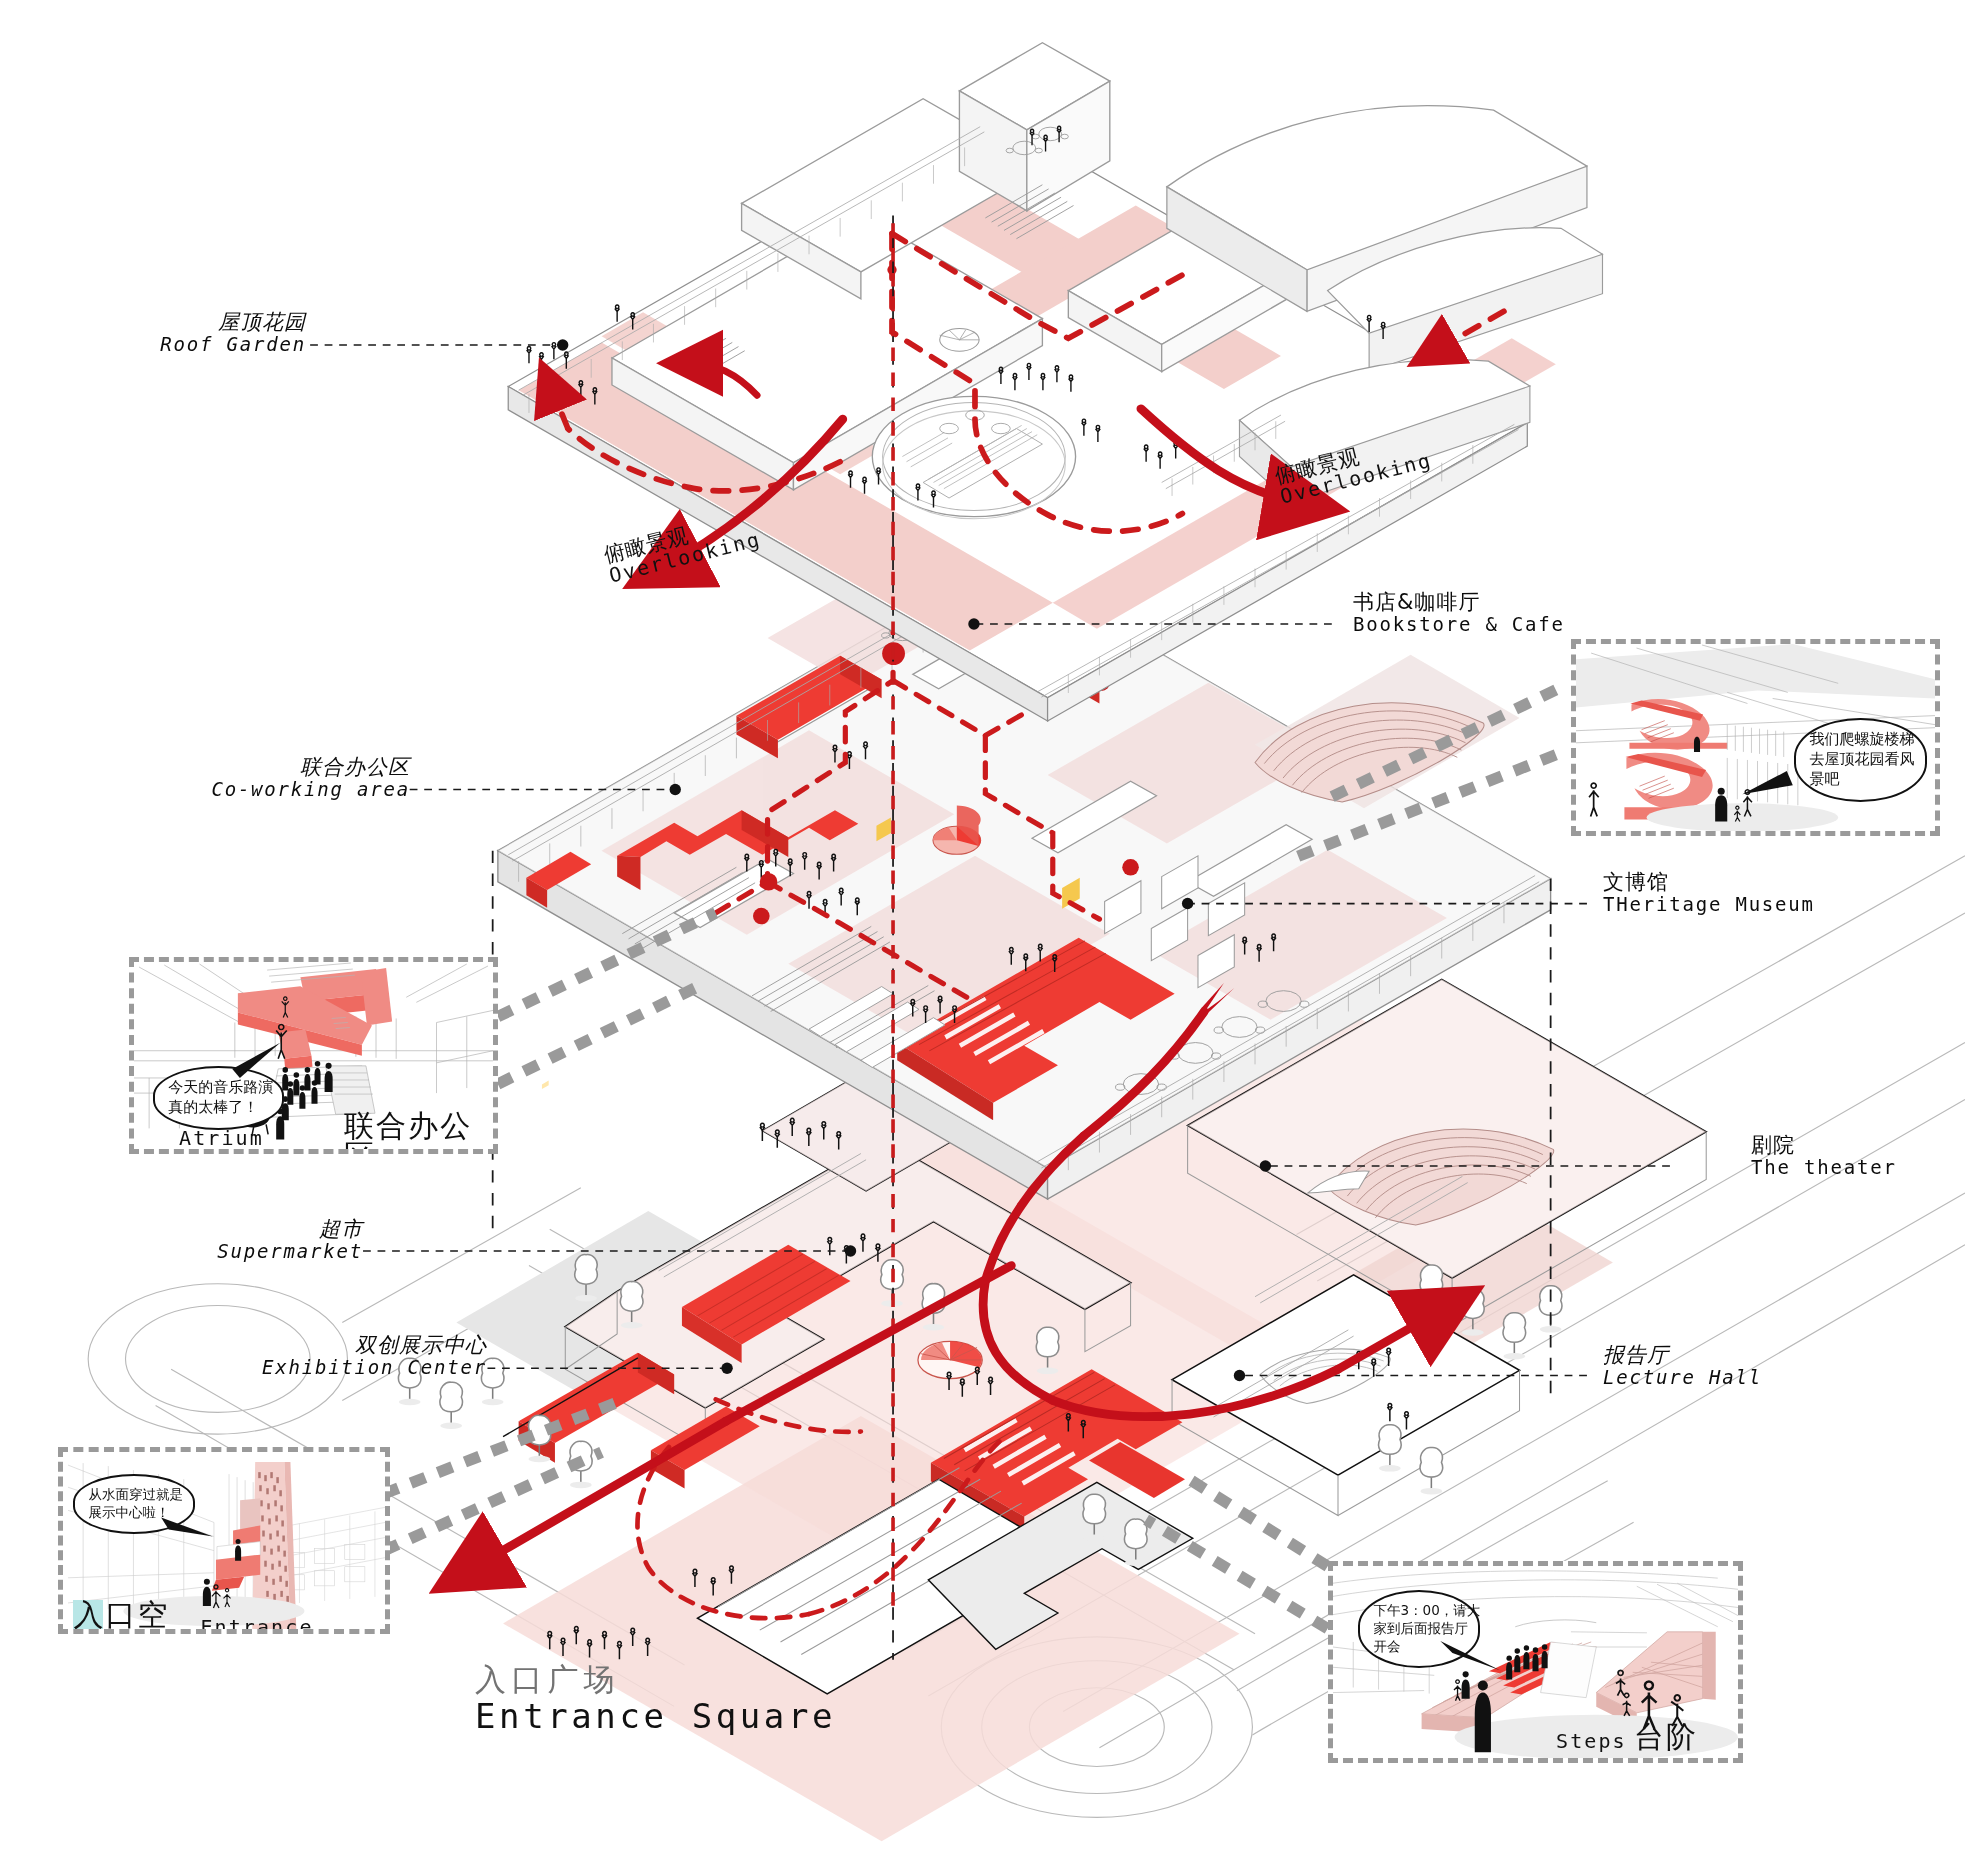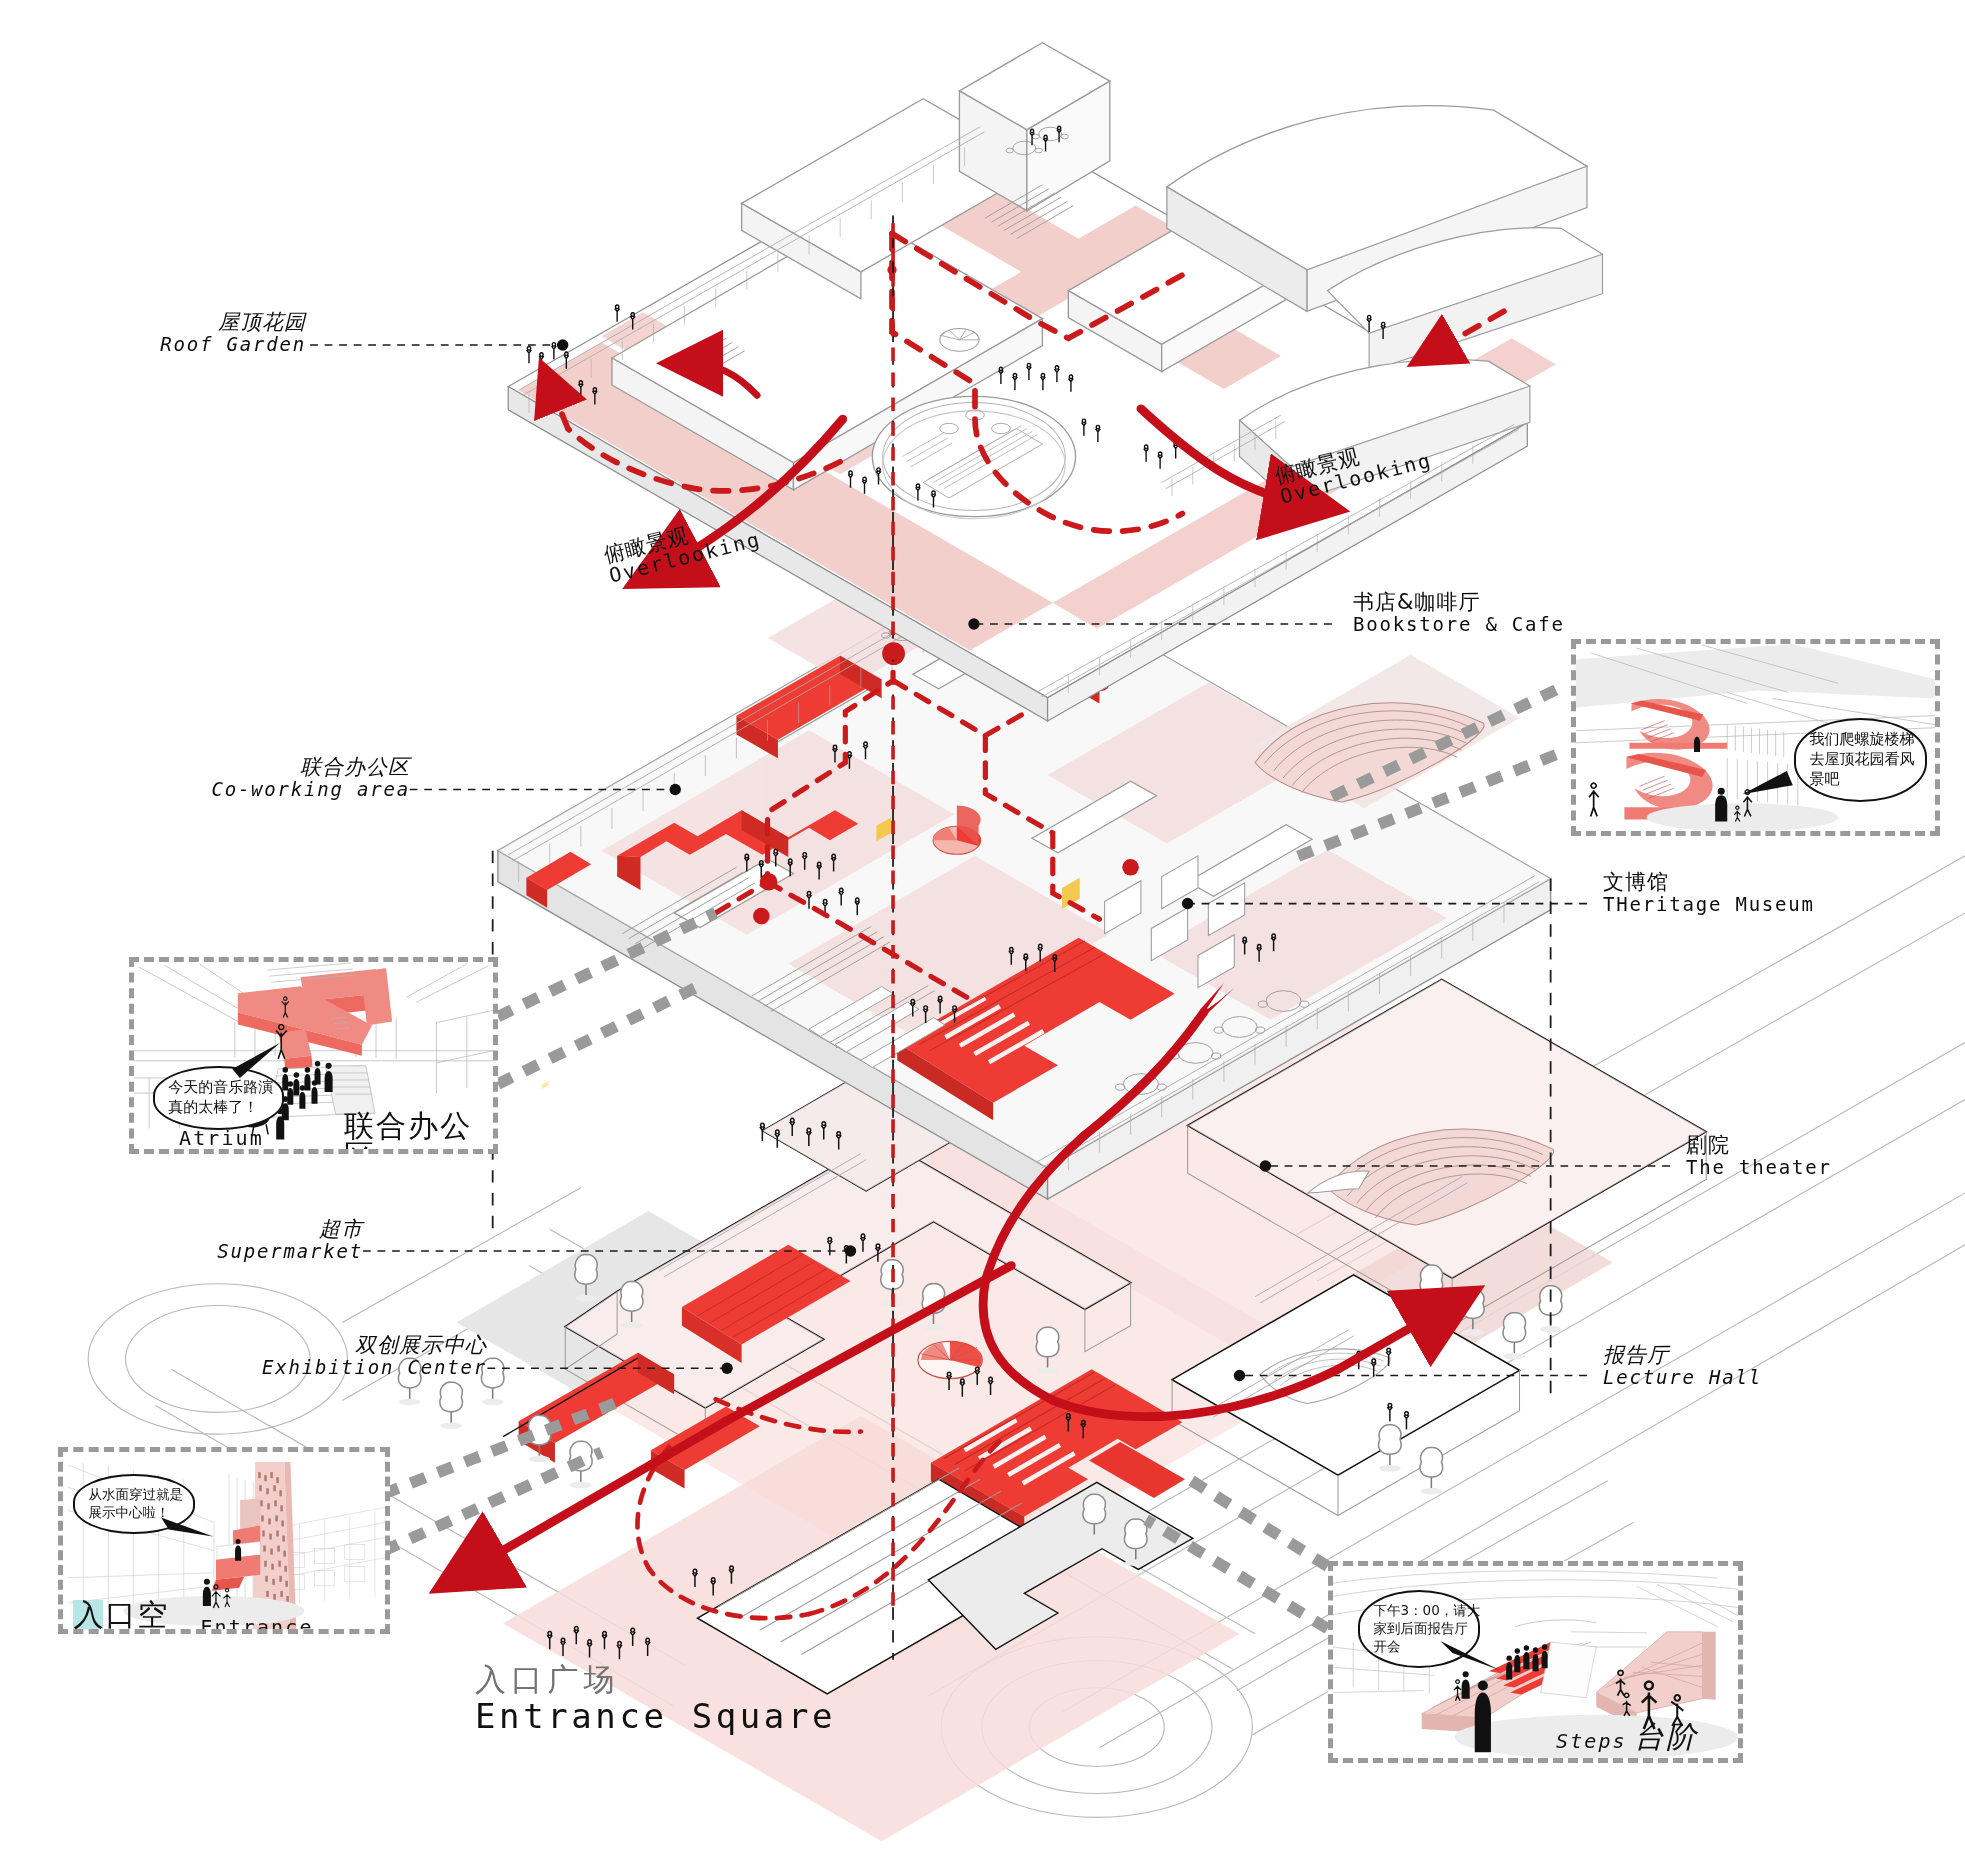"剧院" div.lbl { left: 1686px -> 1751px }
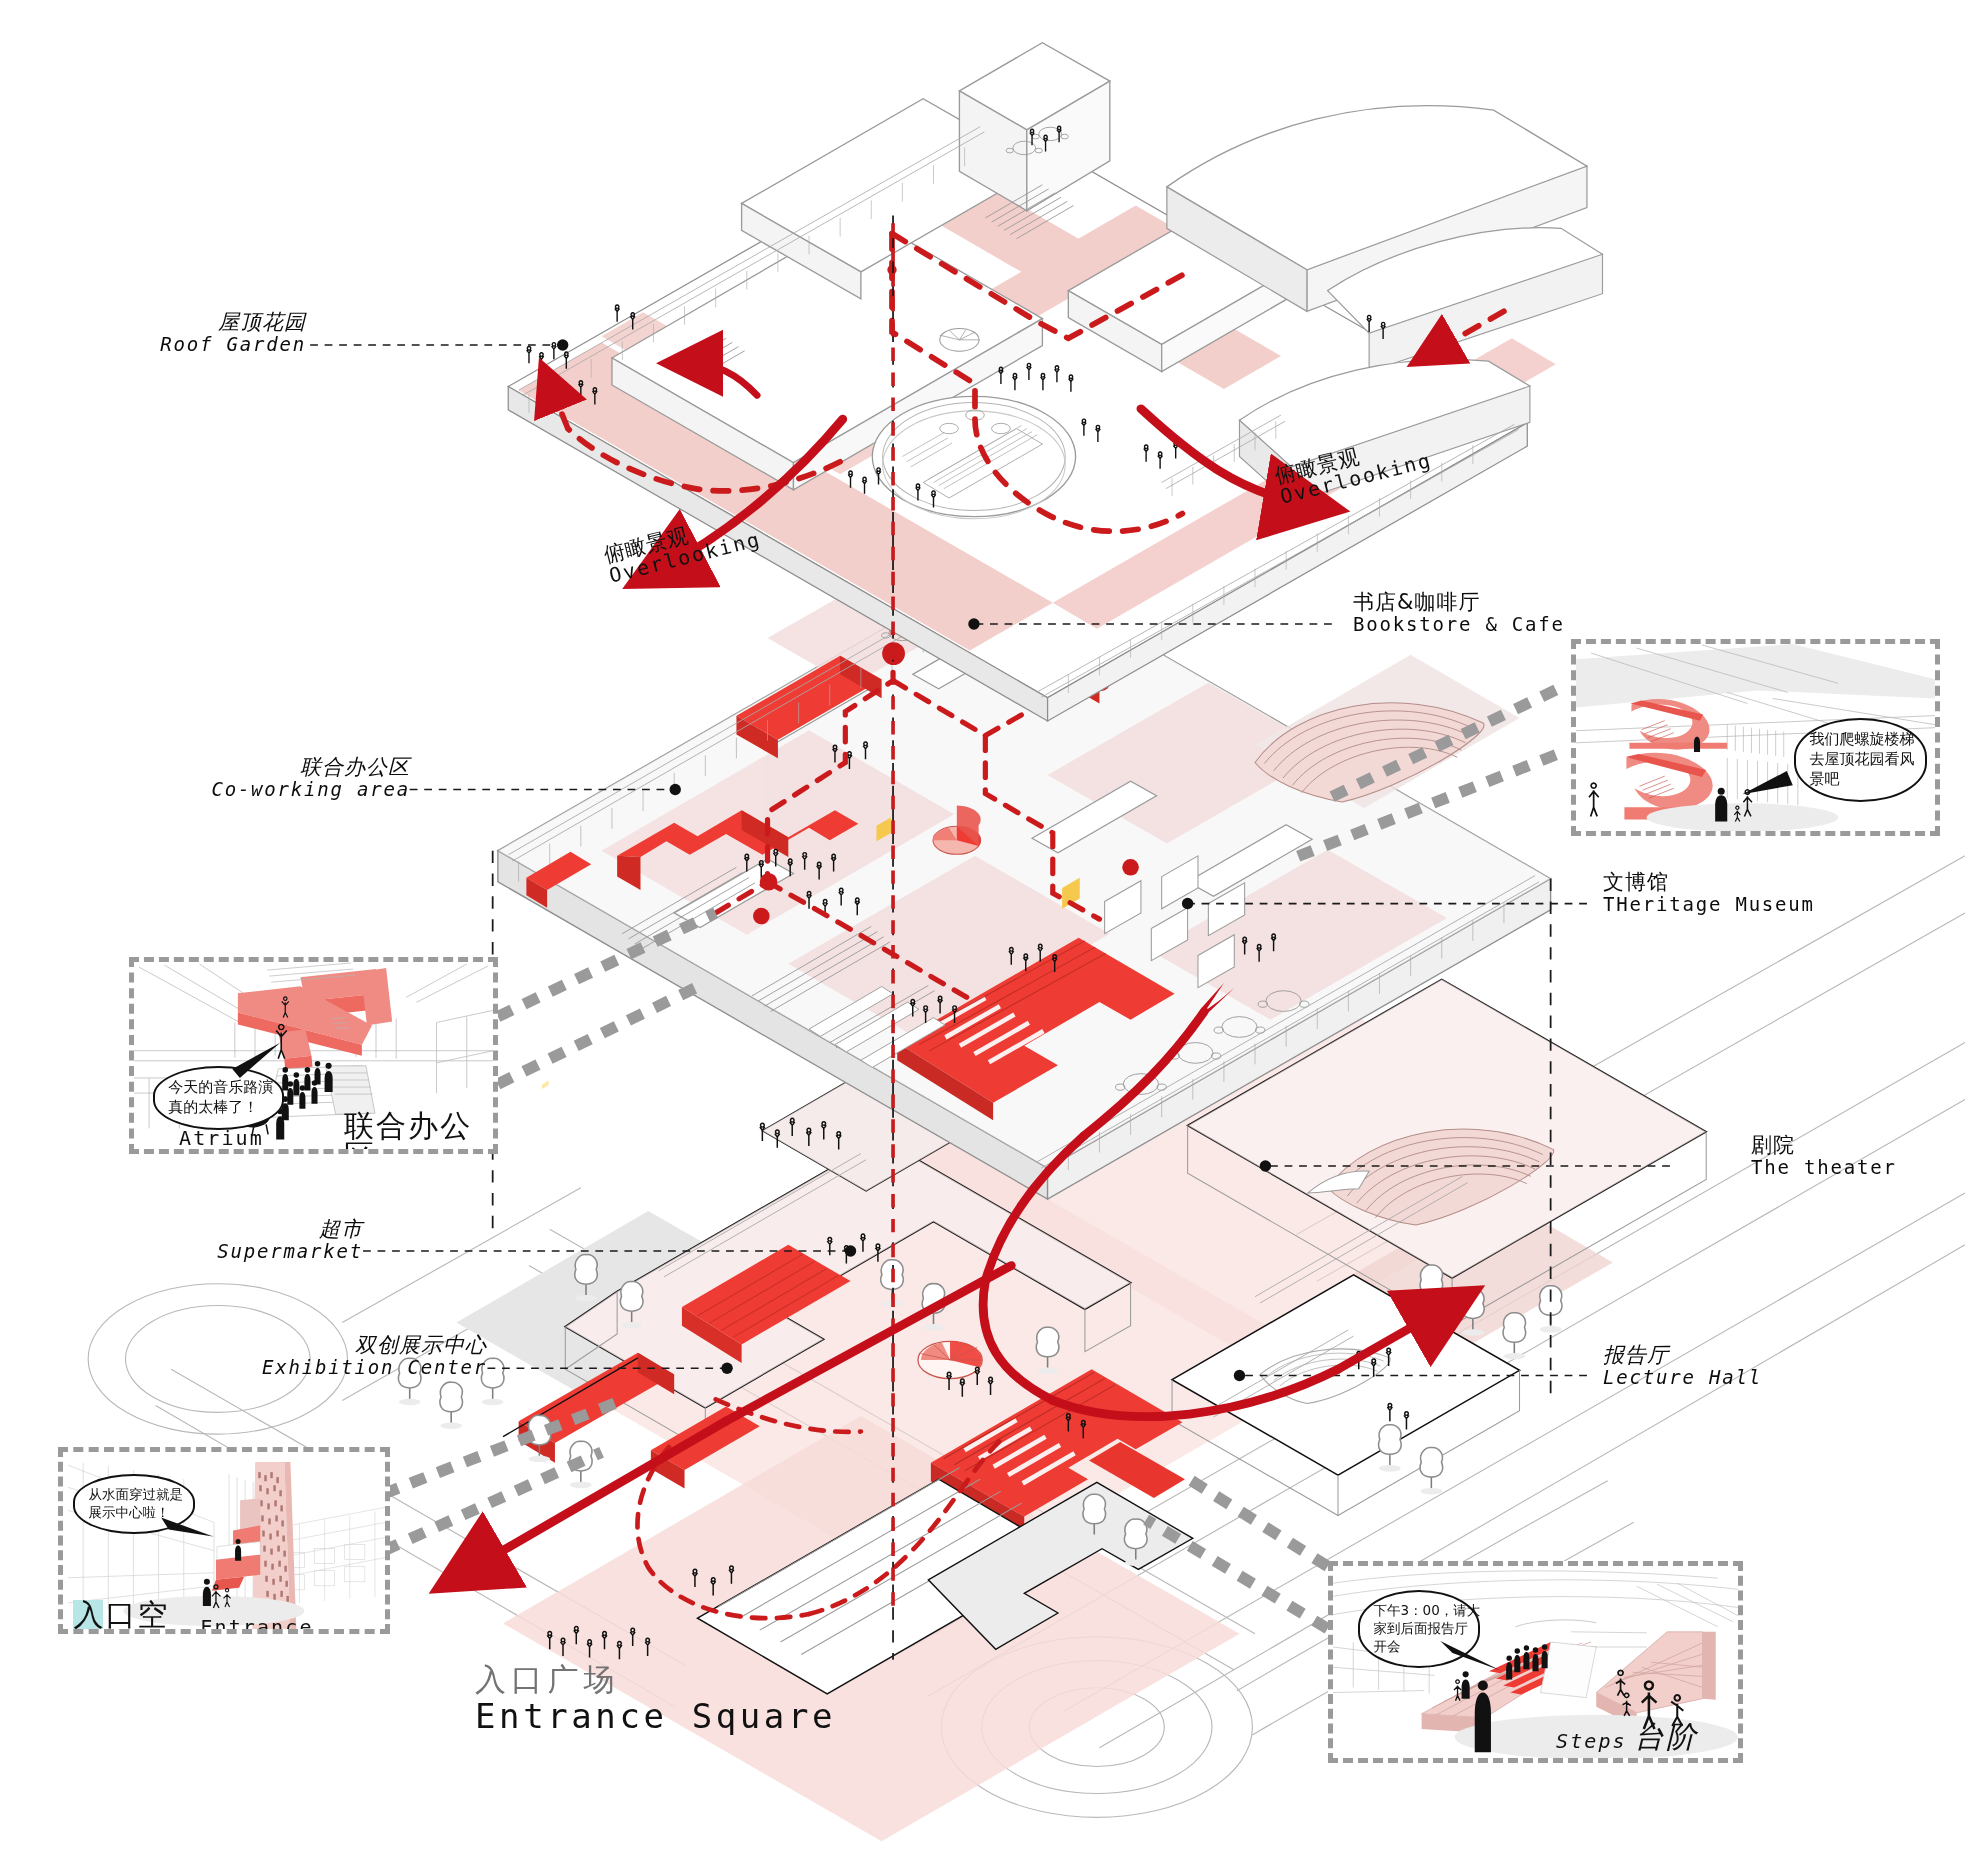"Steps" div.cap { font-style: italic -> none }
